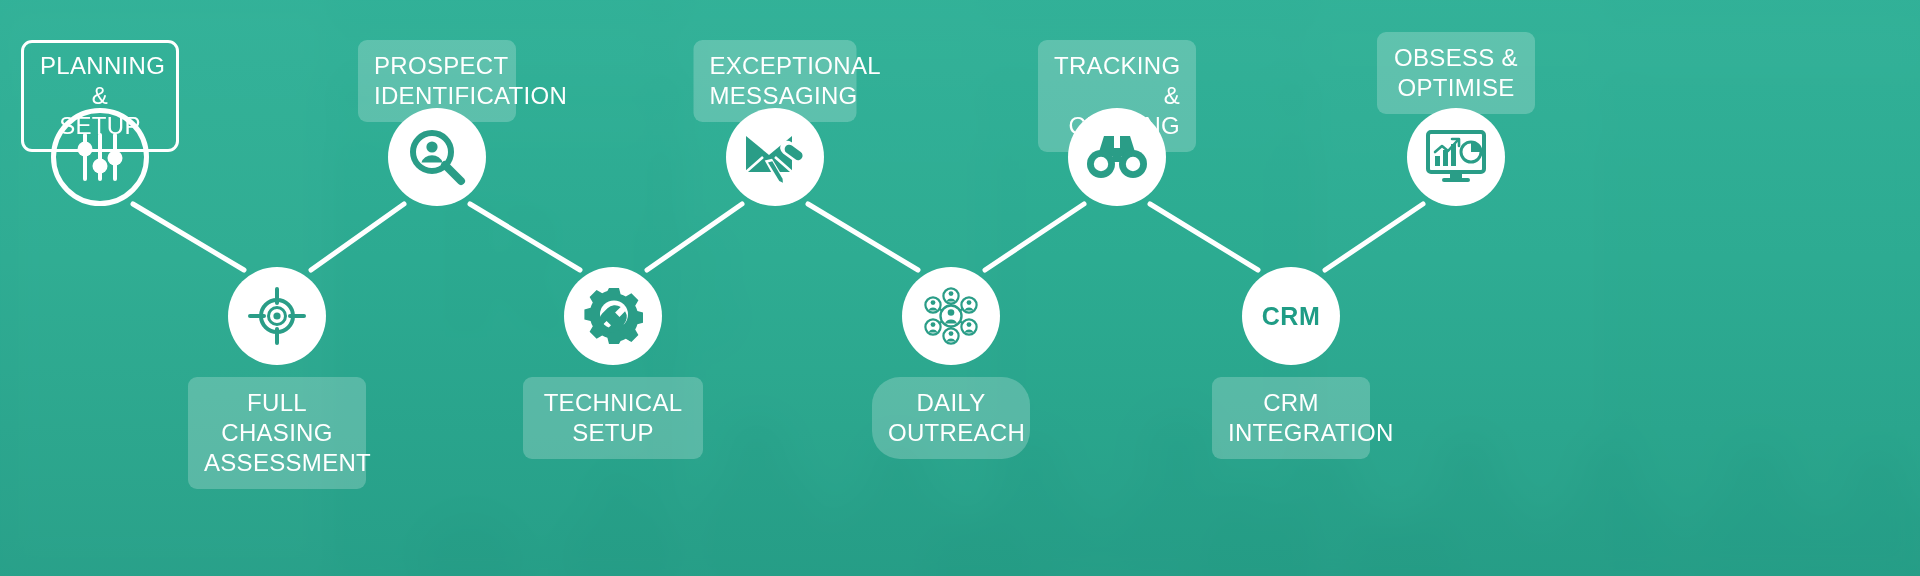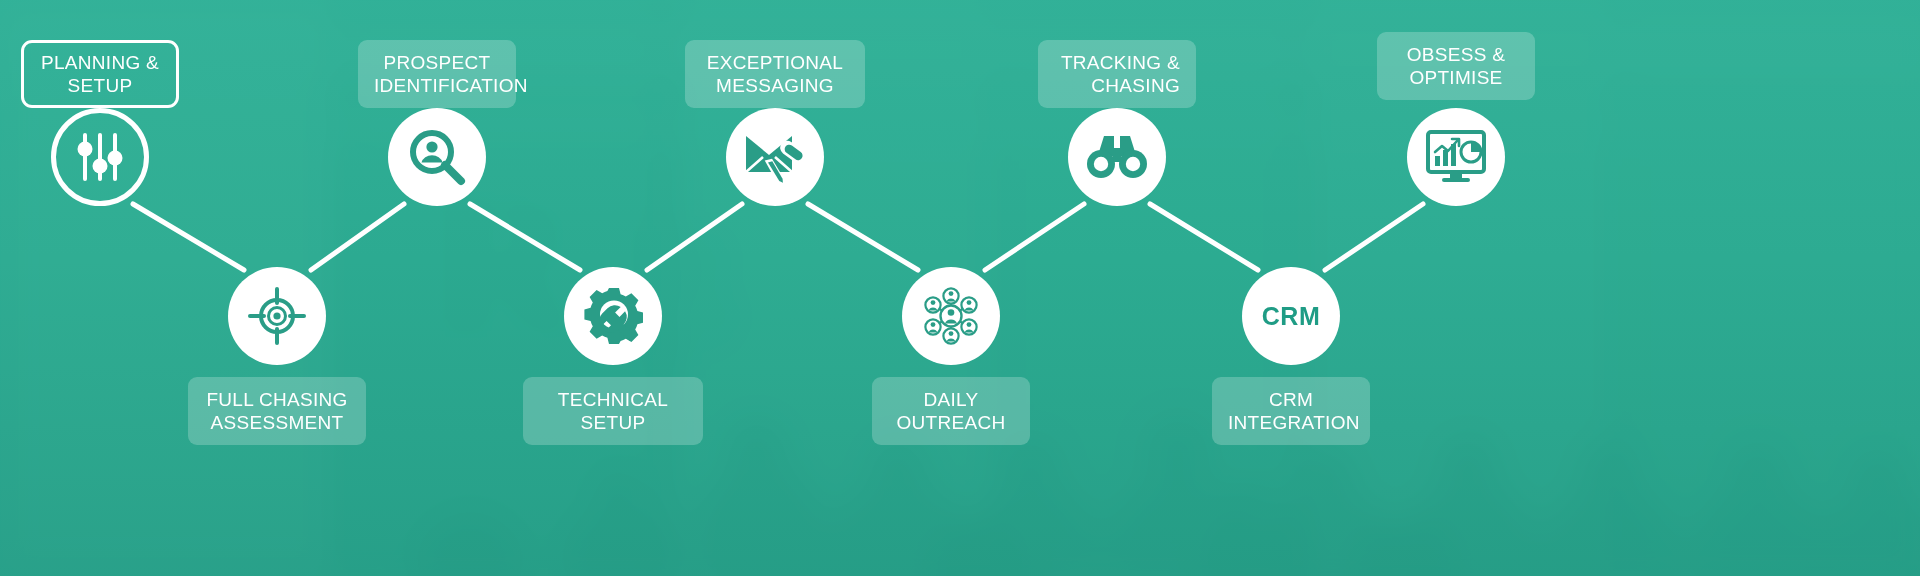"PLANNING &" .label { font-size: 19px -> 24px; line-height: 23px -> 30px }
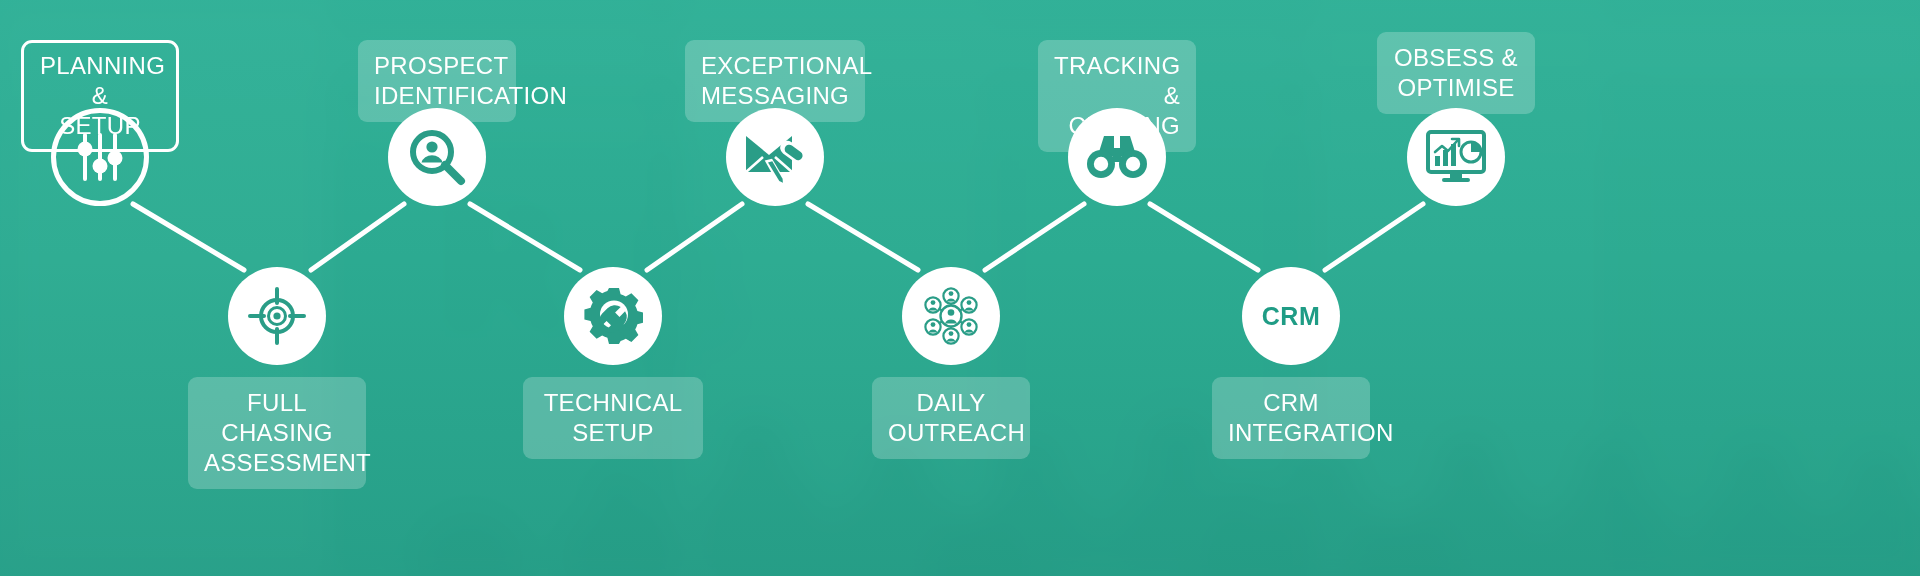"EXCEPTIONAL" div.label { width: 180px -> 163px }
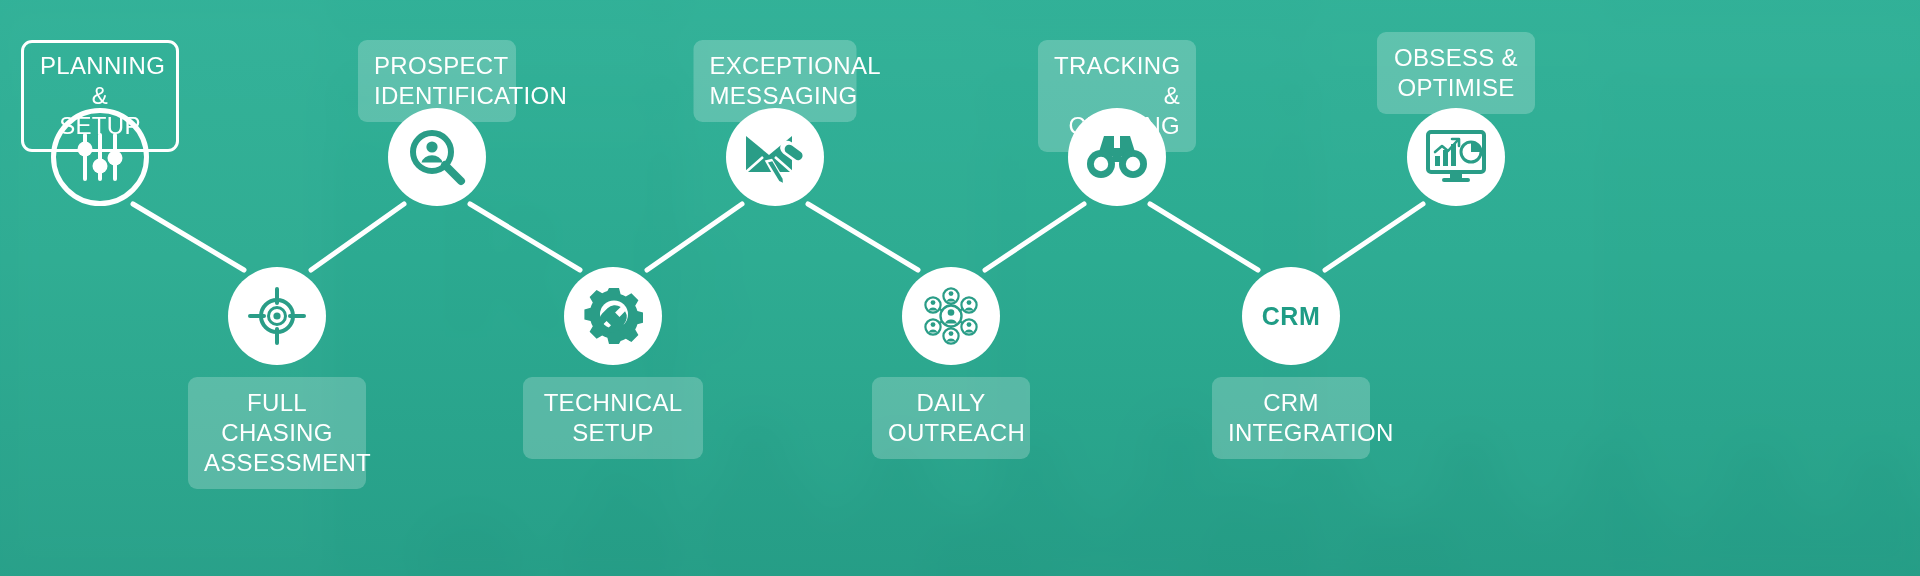"DAILY" div.label { border-radius: none -> 28px }
